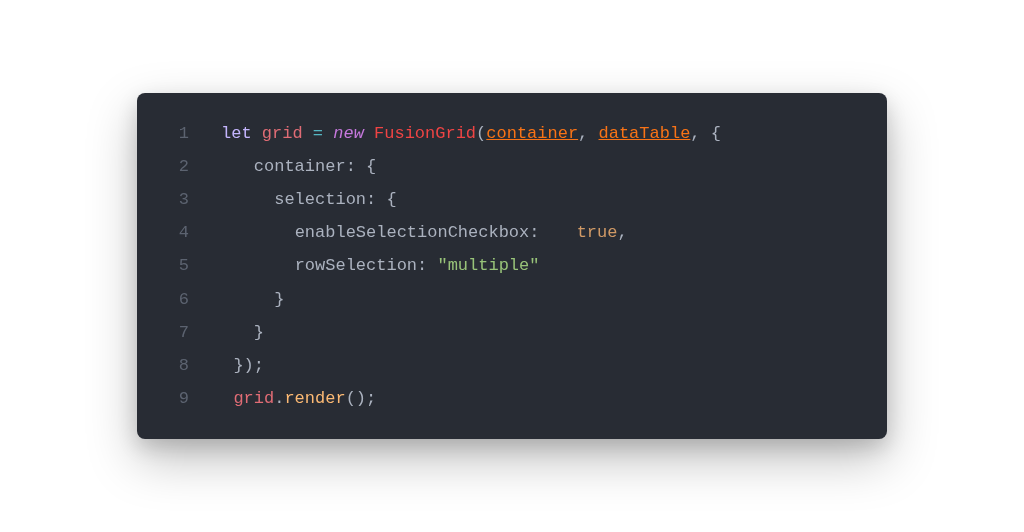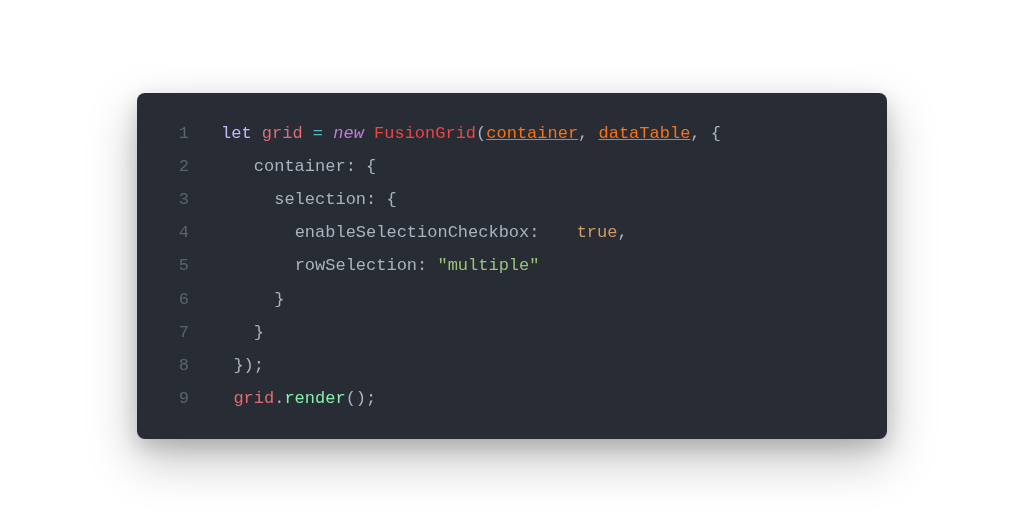"render" .tok-function { color: #86efac -> #fdba74 }
